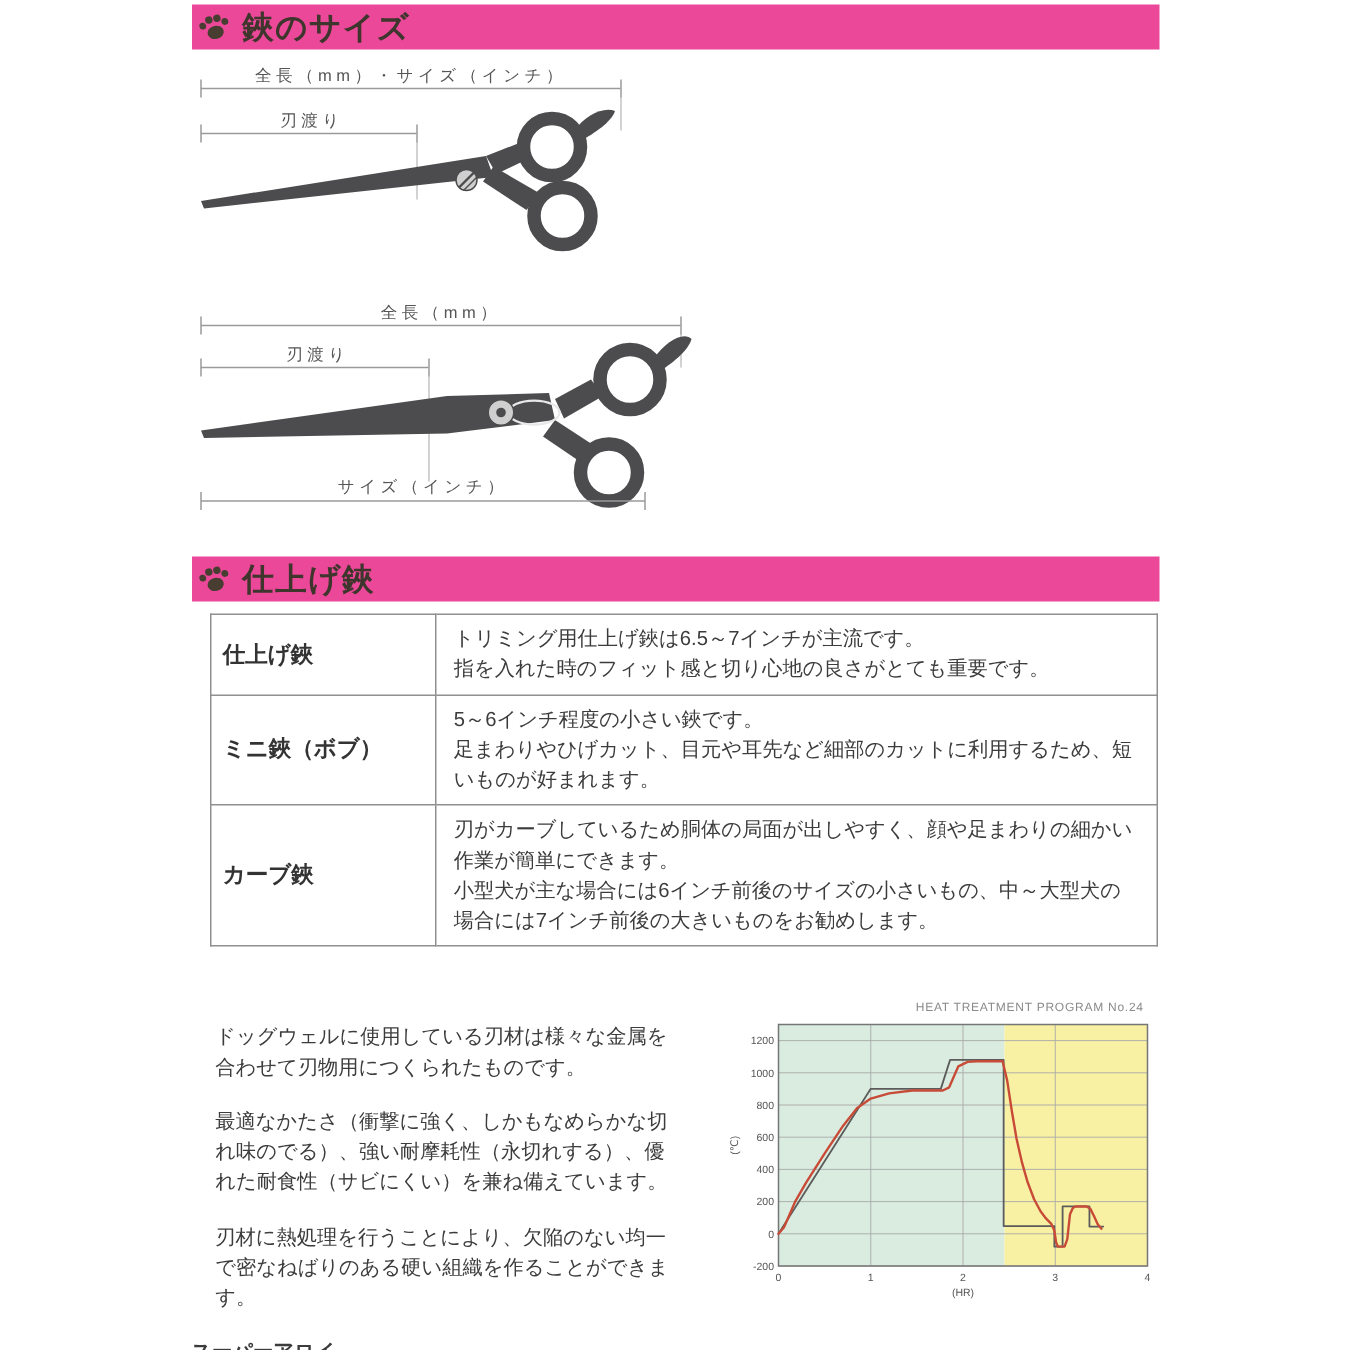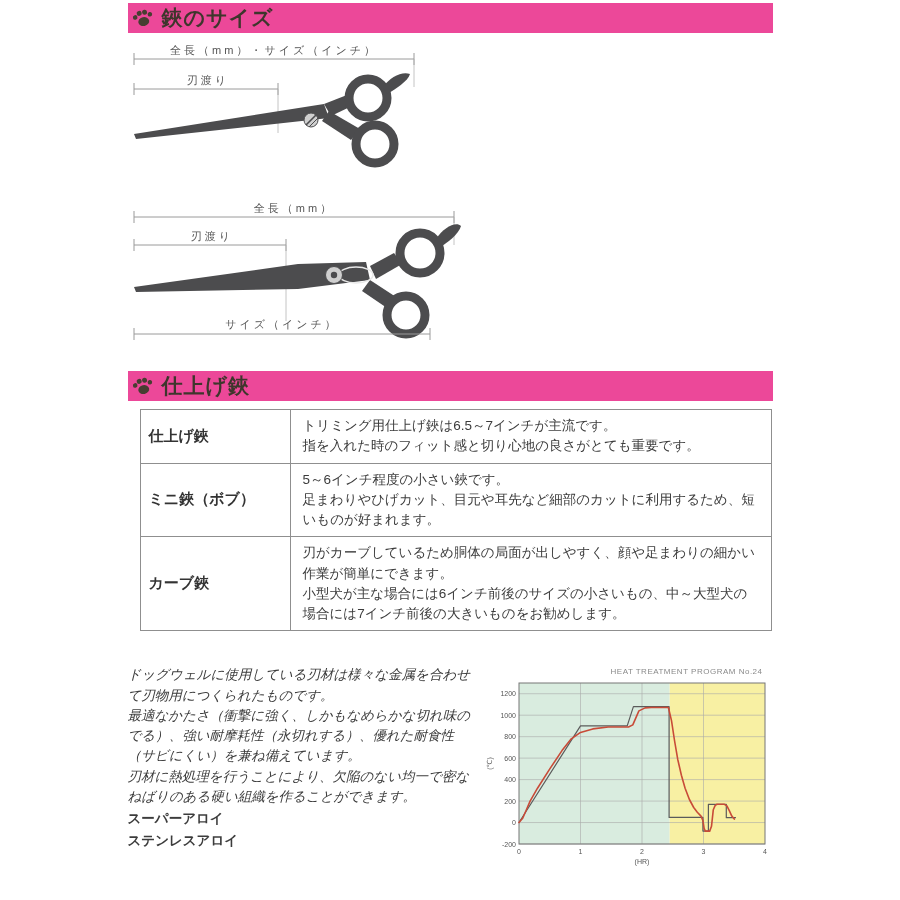"ドッグウェルに使用している刃材は様々な金属を合わせて刃物用につくられたものです。" .material-text p { font-style: italic -> none; margin: 0 -> 16px }
